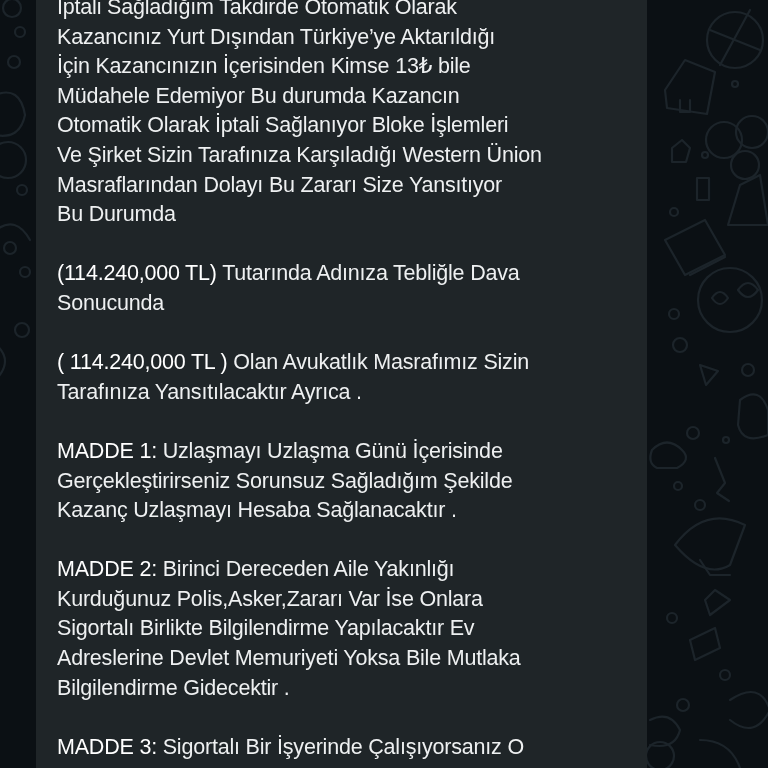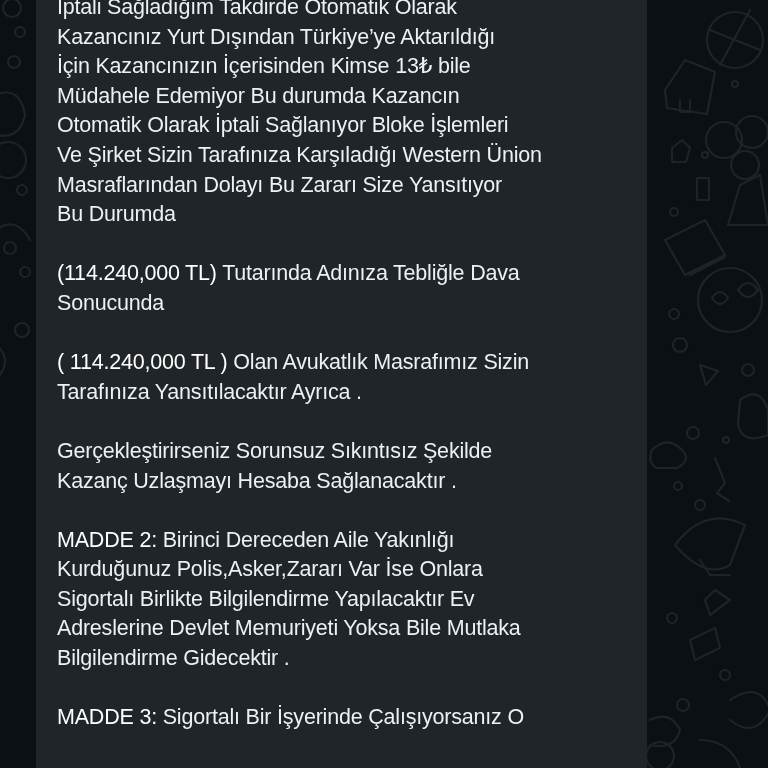"MADDE 1: Uzlaşmayı Uzlaşma Günü" span.line { html: none -> <span><b>MADDE 1:</b><span> Uzlaşmayı Uzlaşma Günü İçerisinde</span></span> }
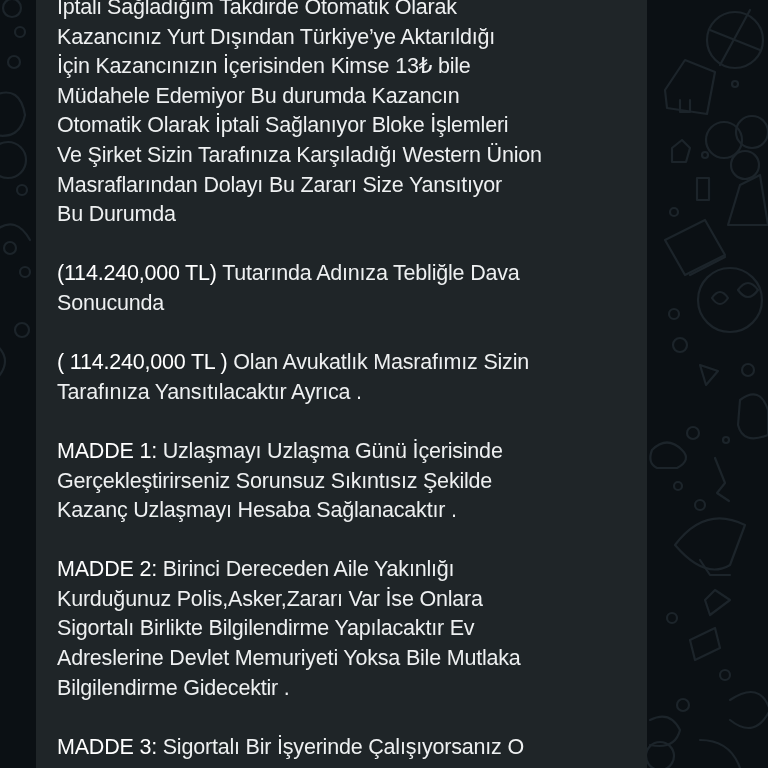"Gerçekleştirirseniz Sorunsuz Sıkıntısız" span { text: Sıkıntısız -> Sağladığım }
